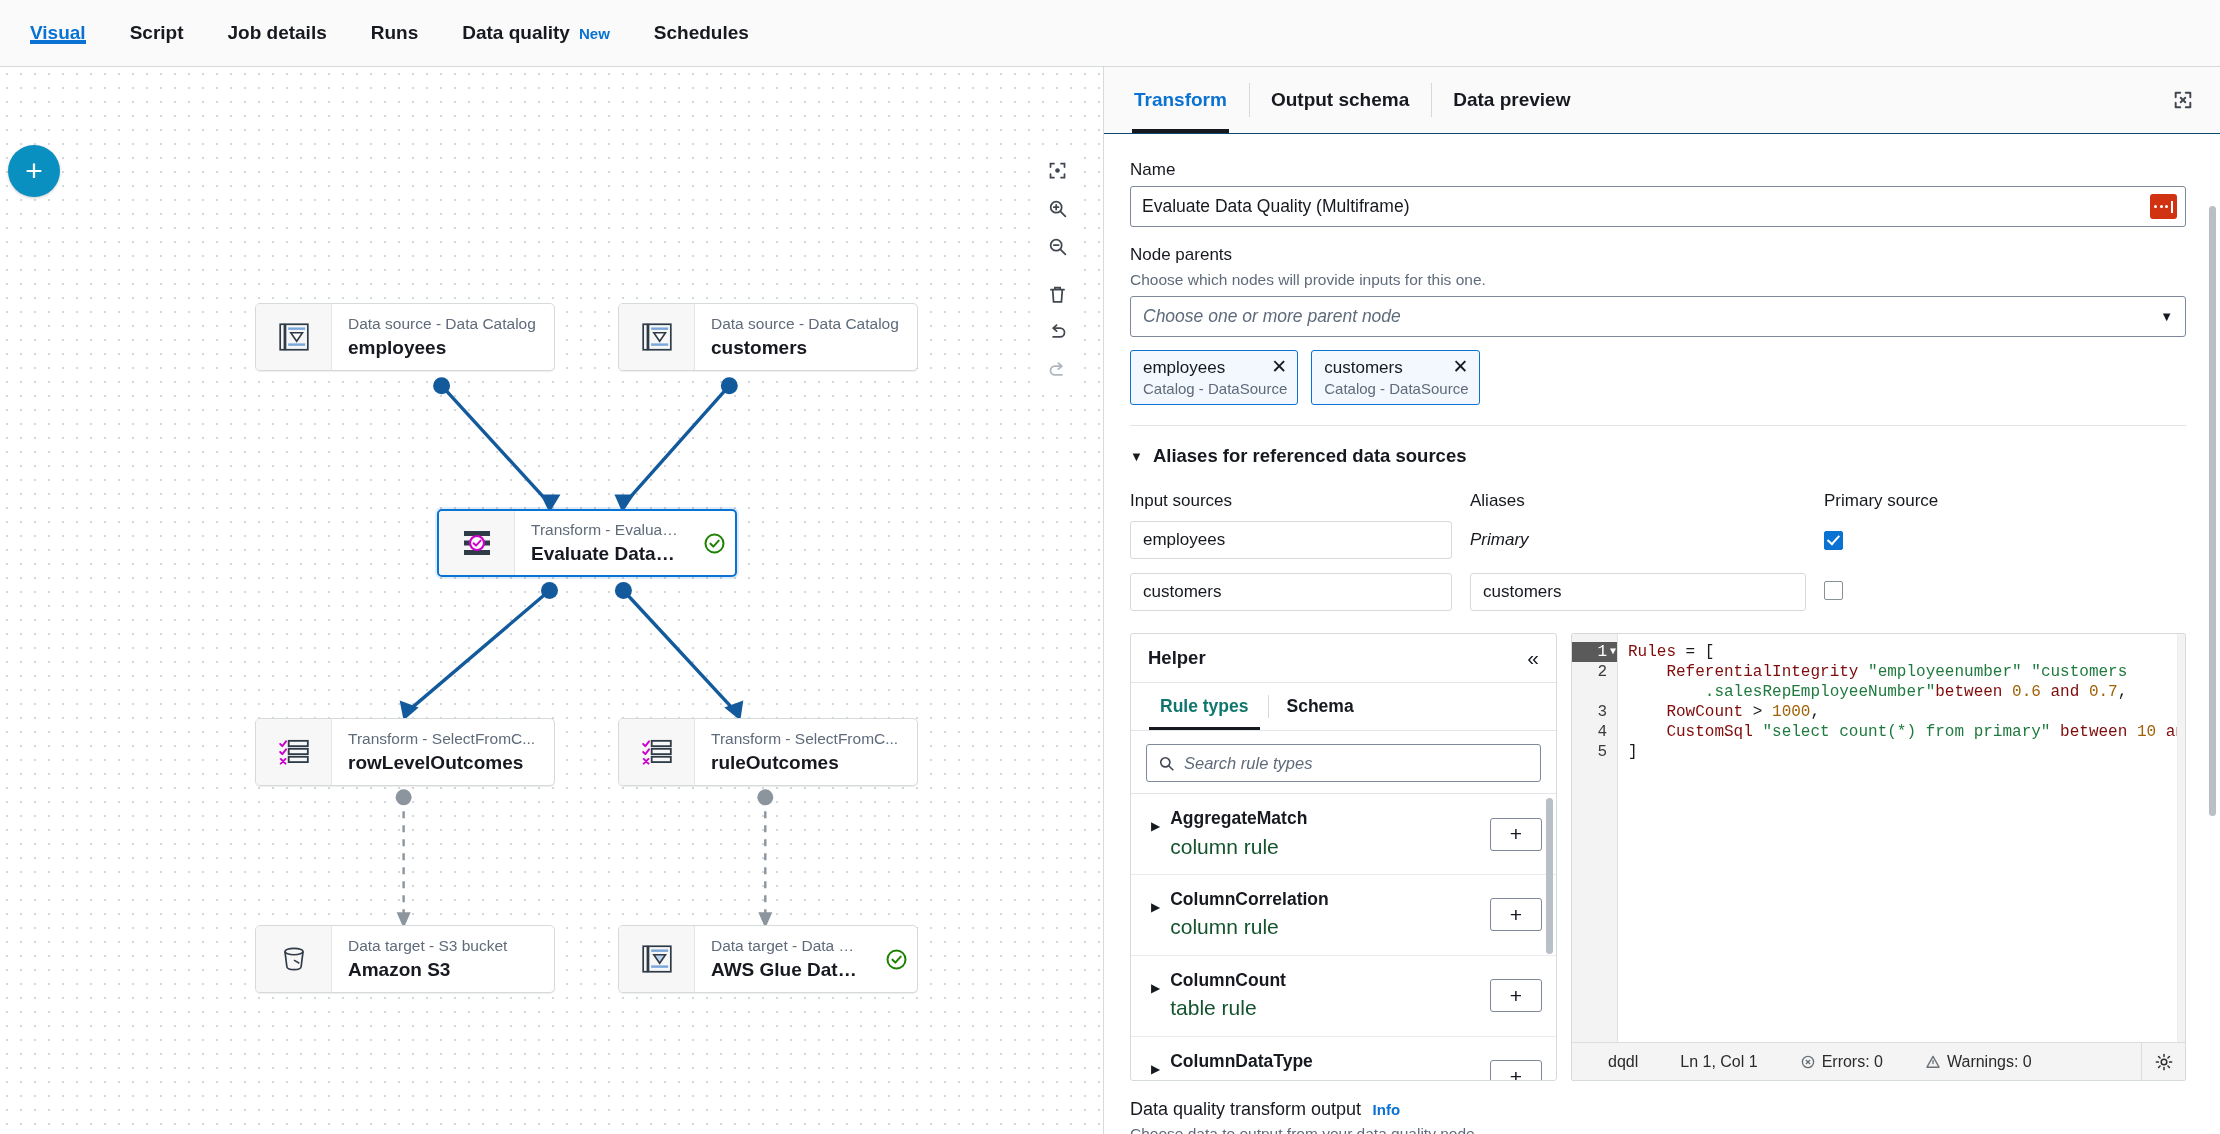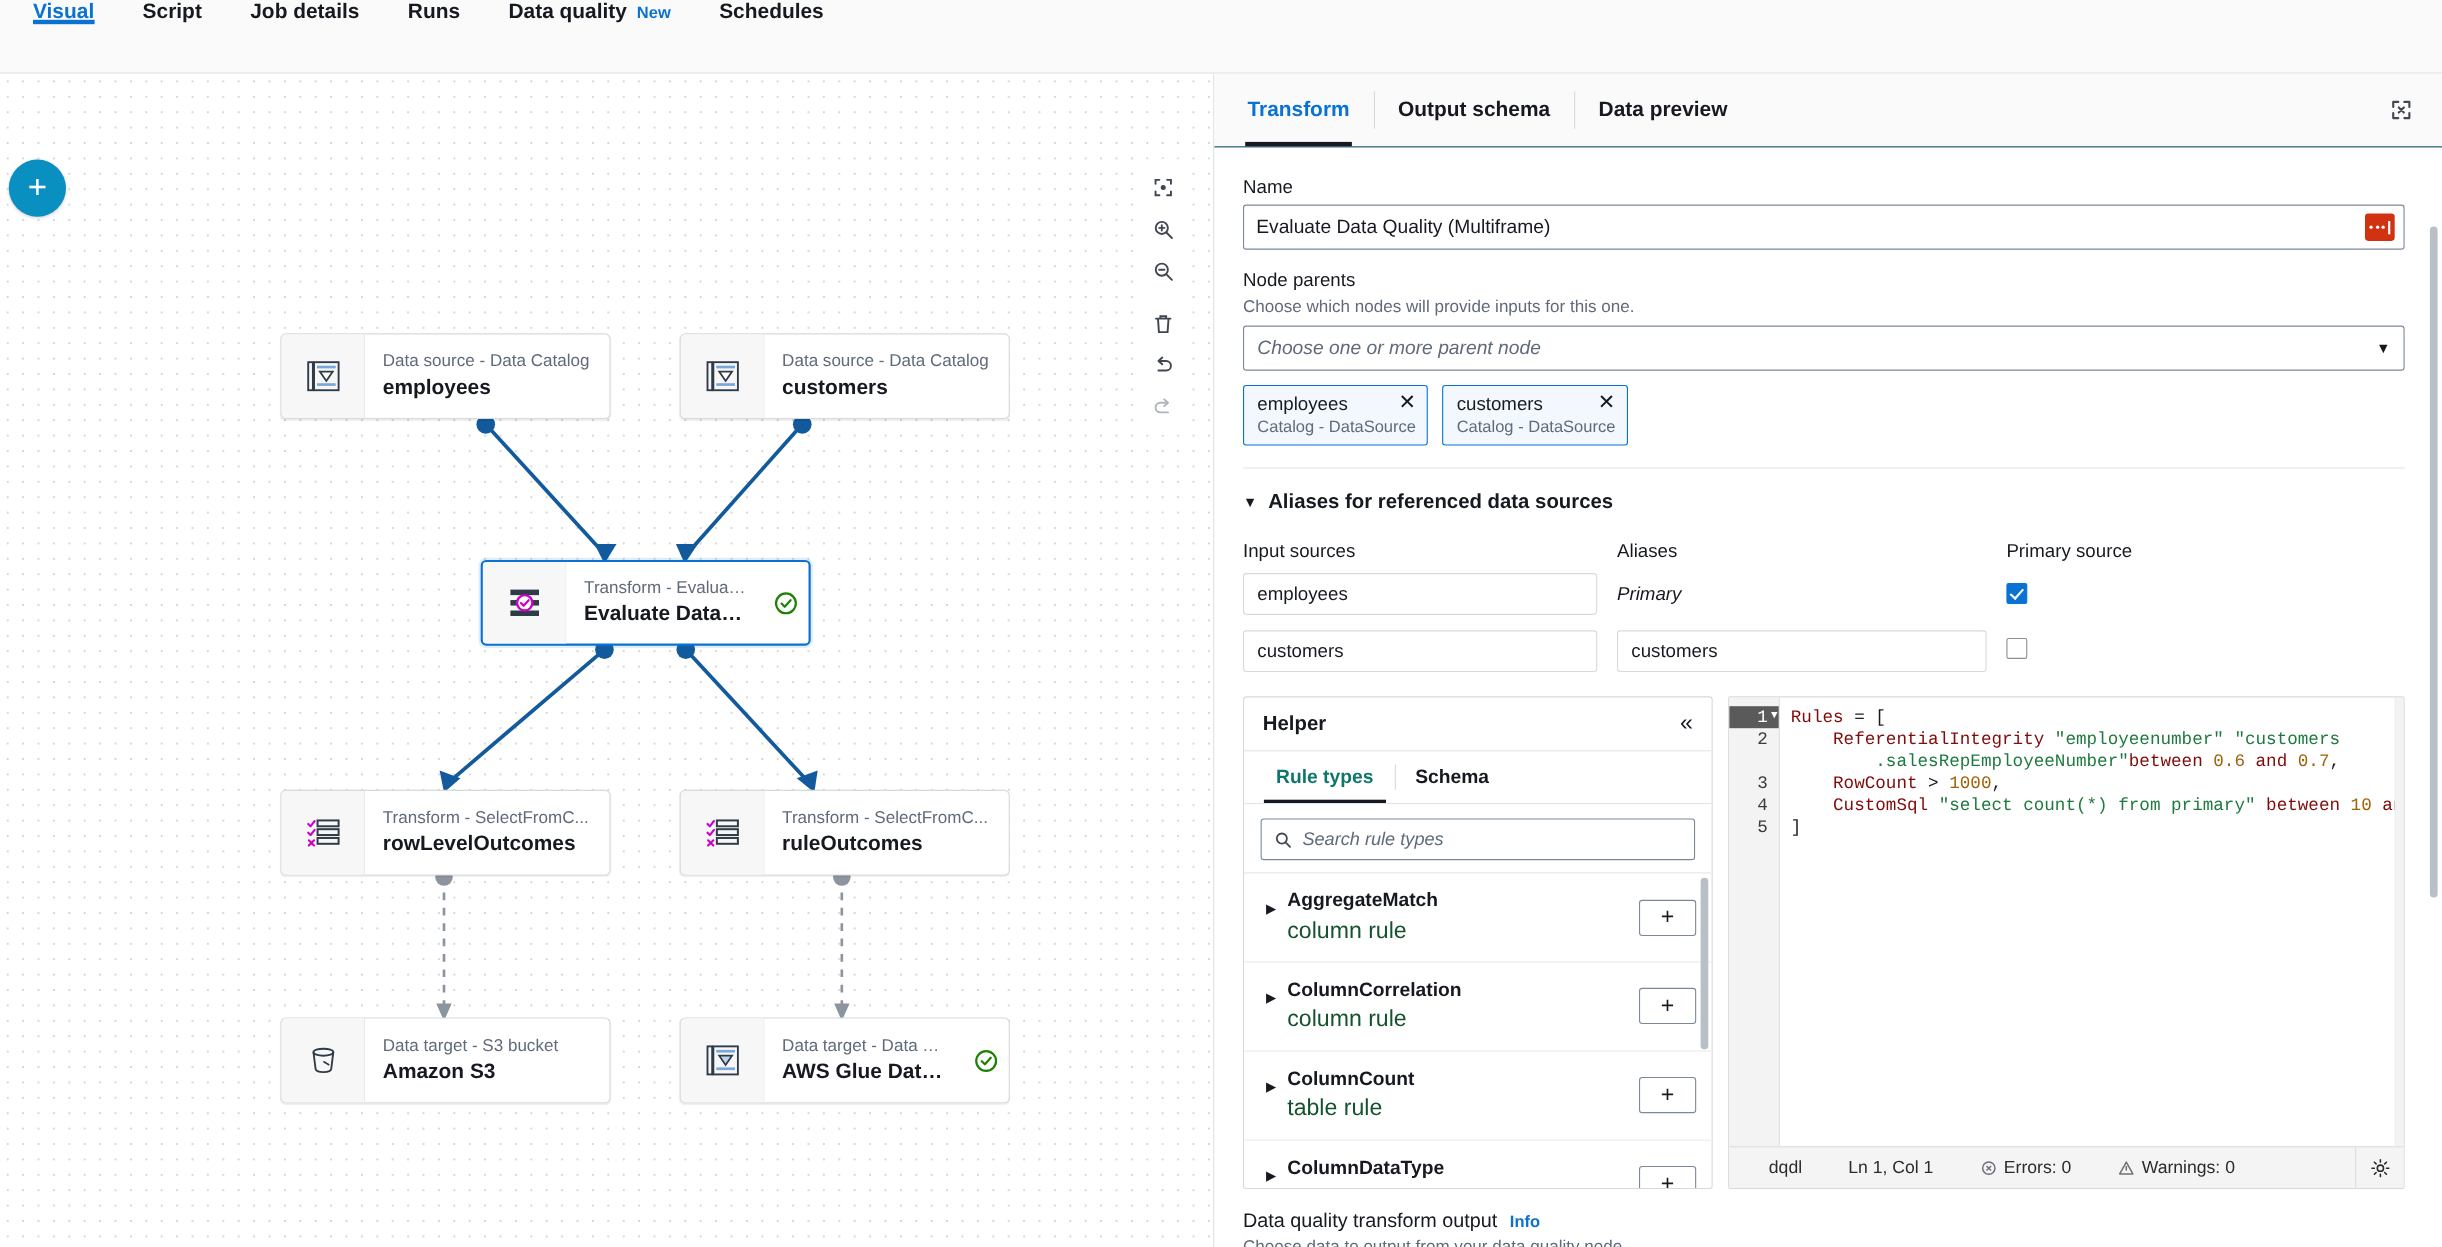"Visual" .topbar { align-items: flex-start -> center }
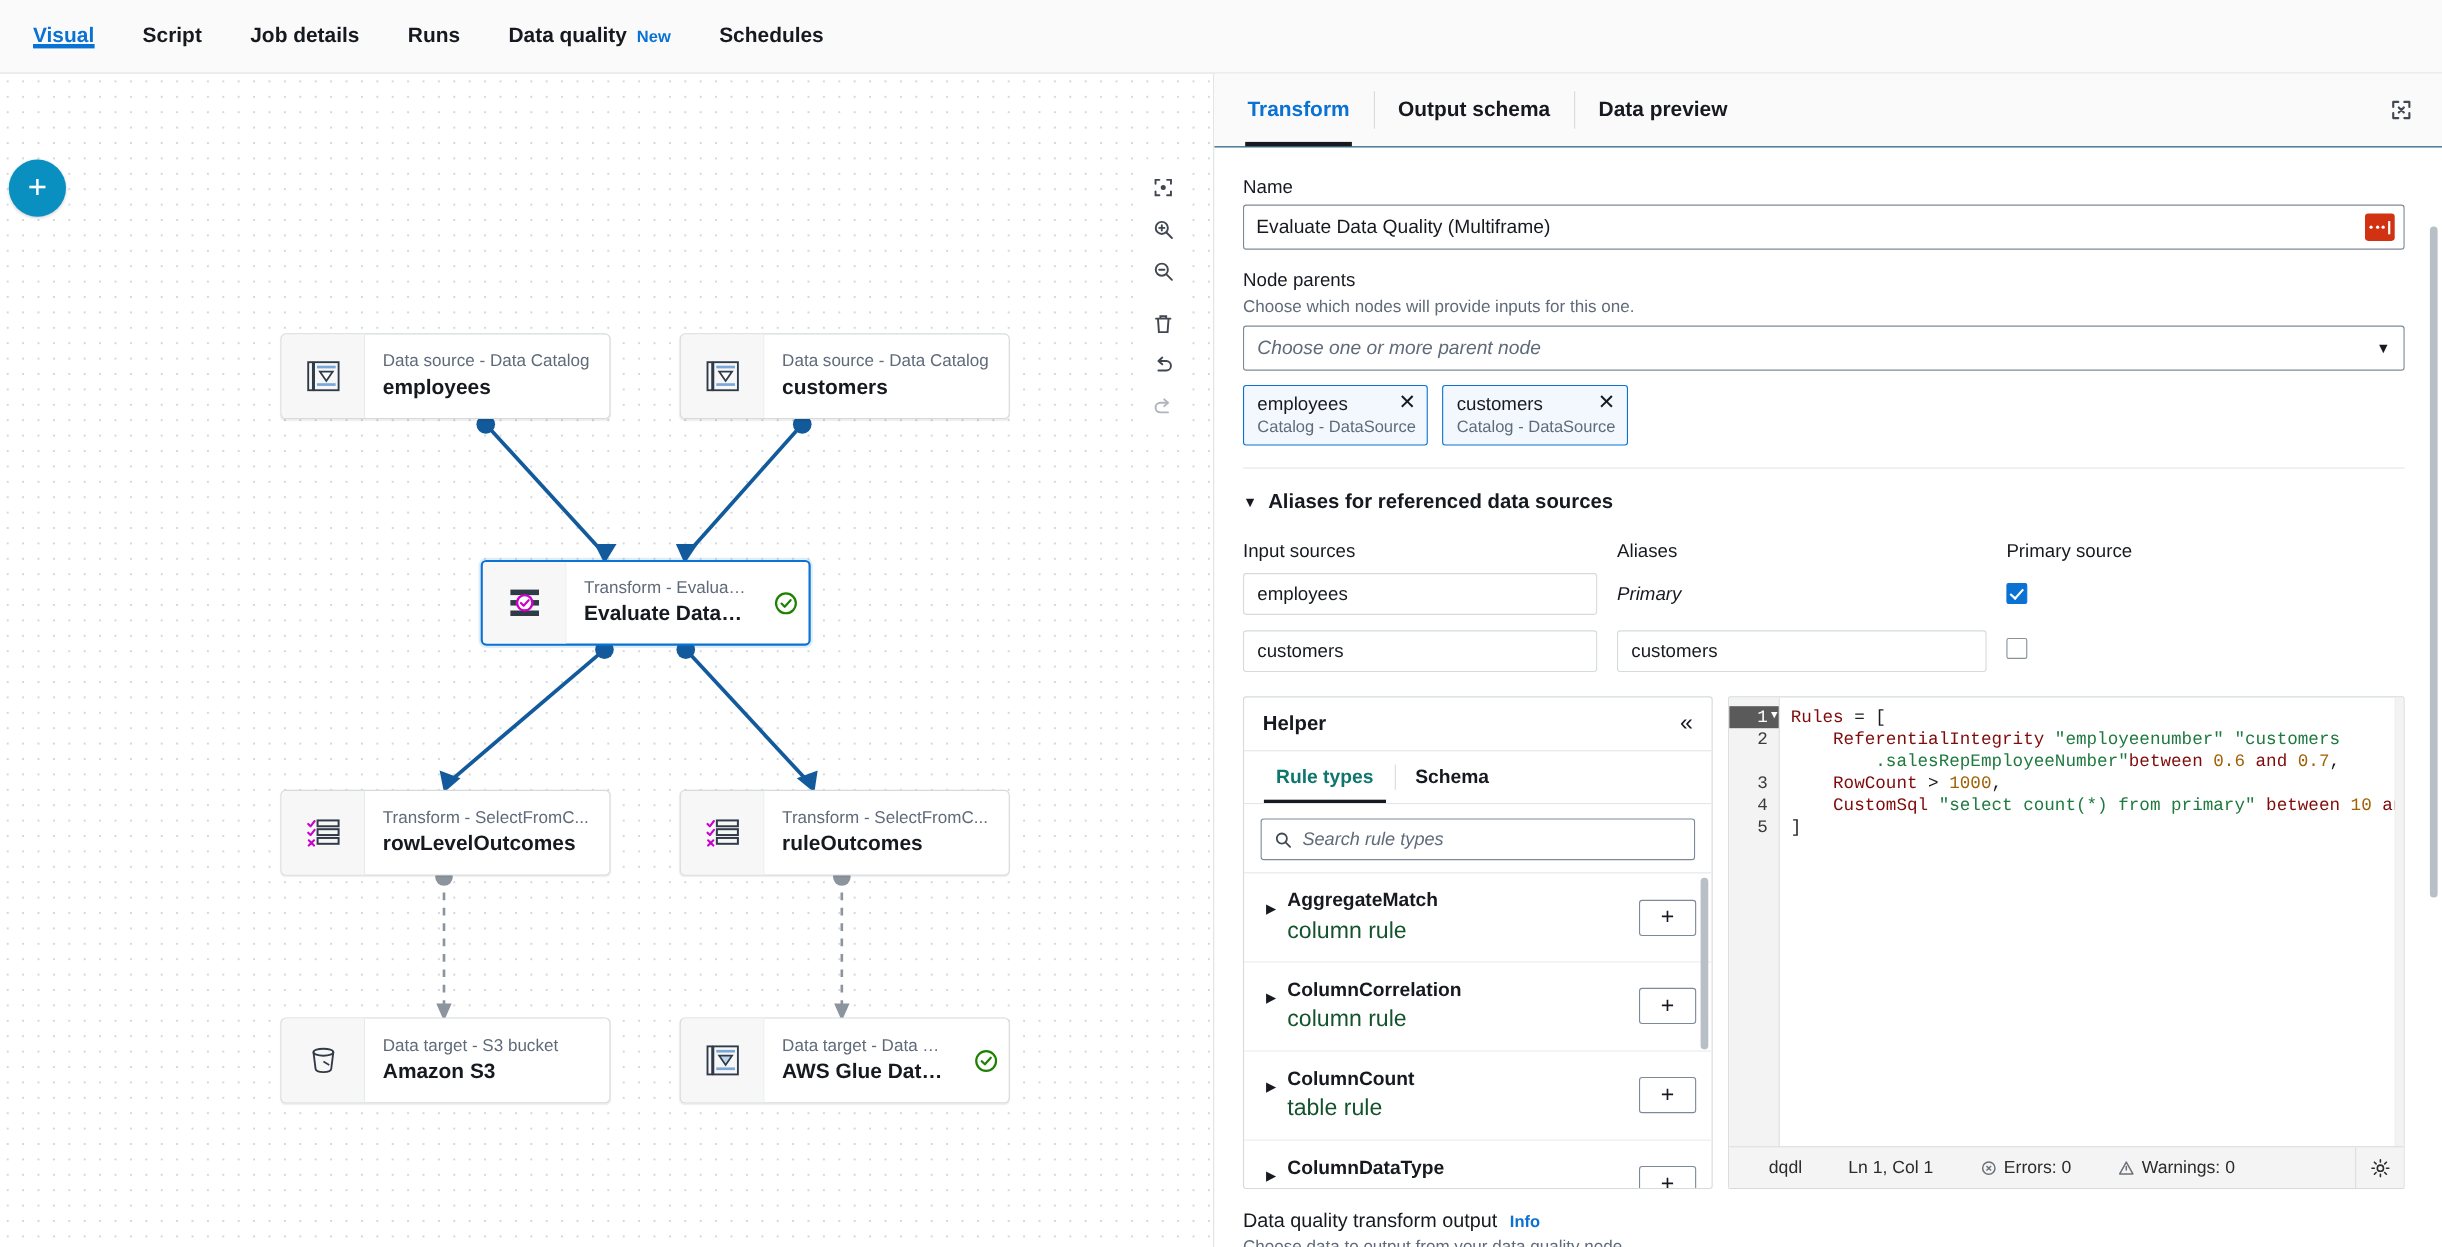"Data source - Data Catalog" .node { height: 78px -> 68px }
